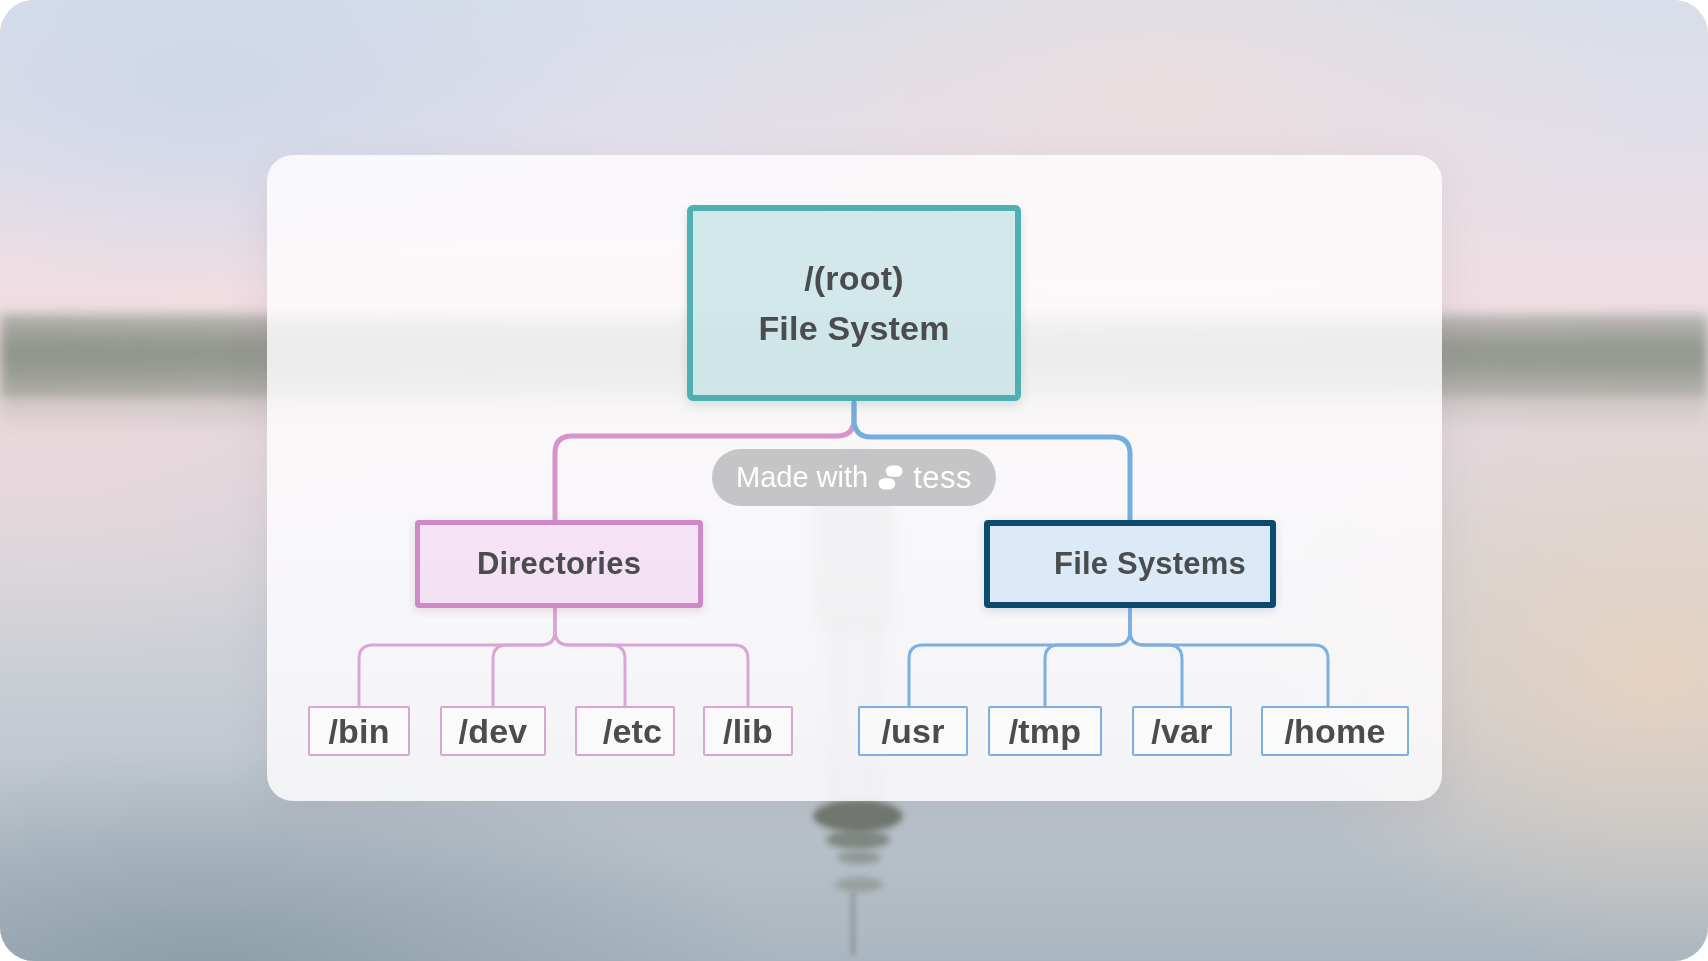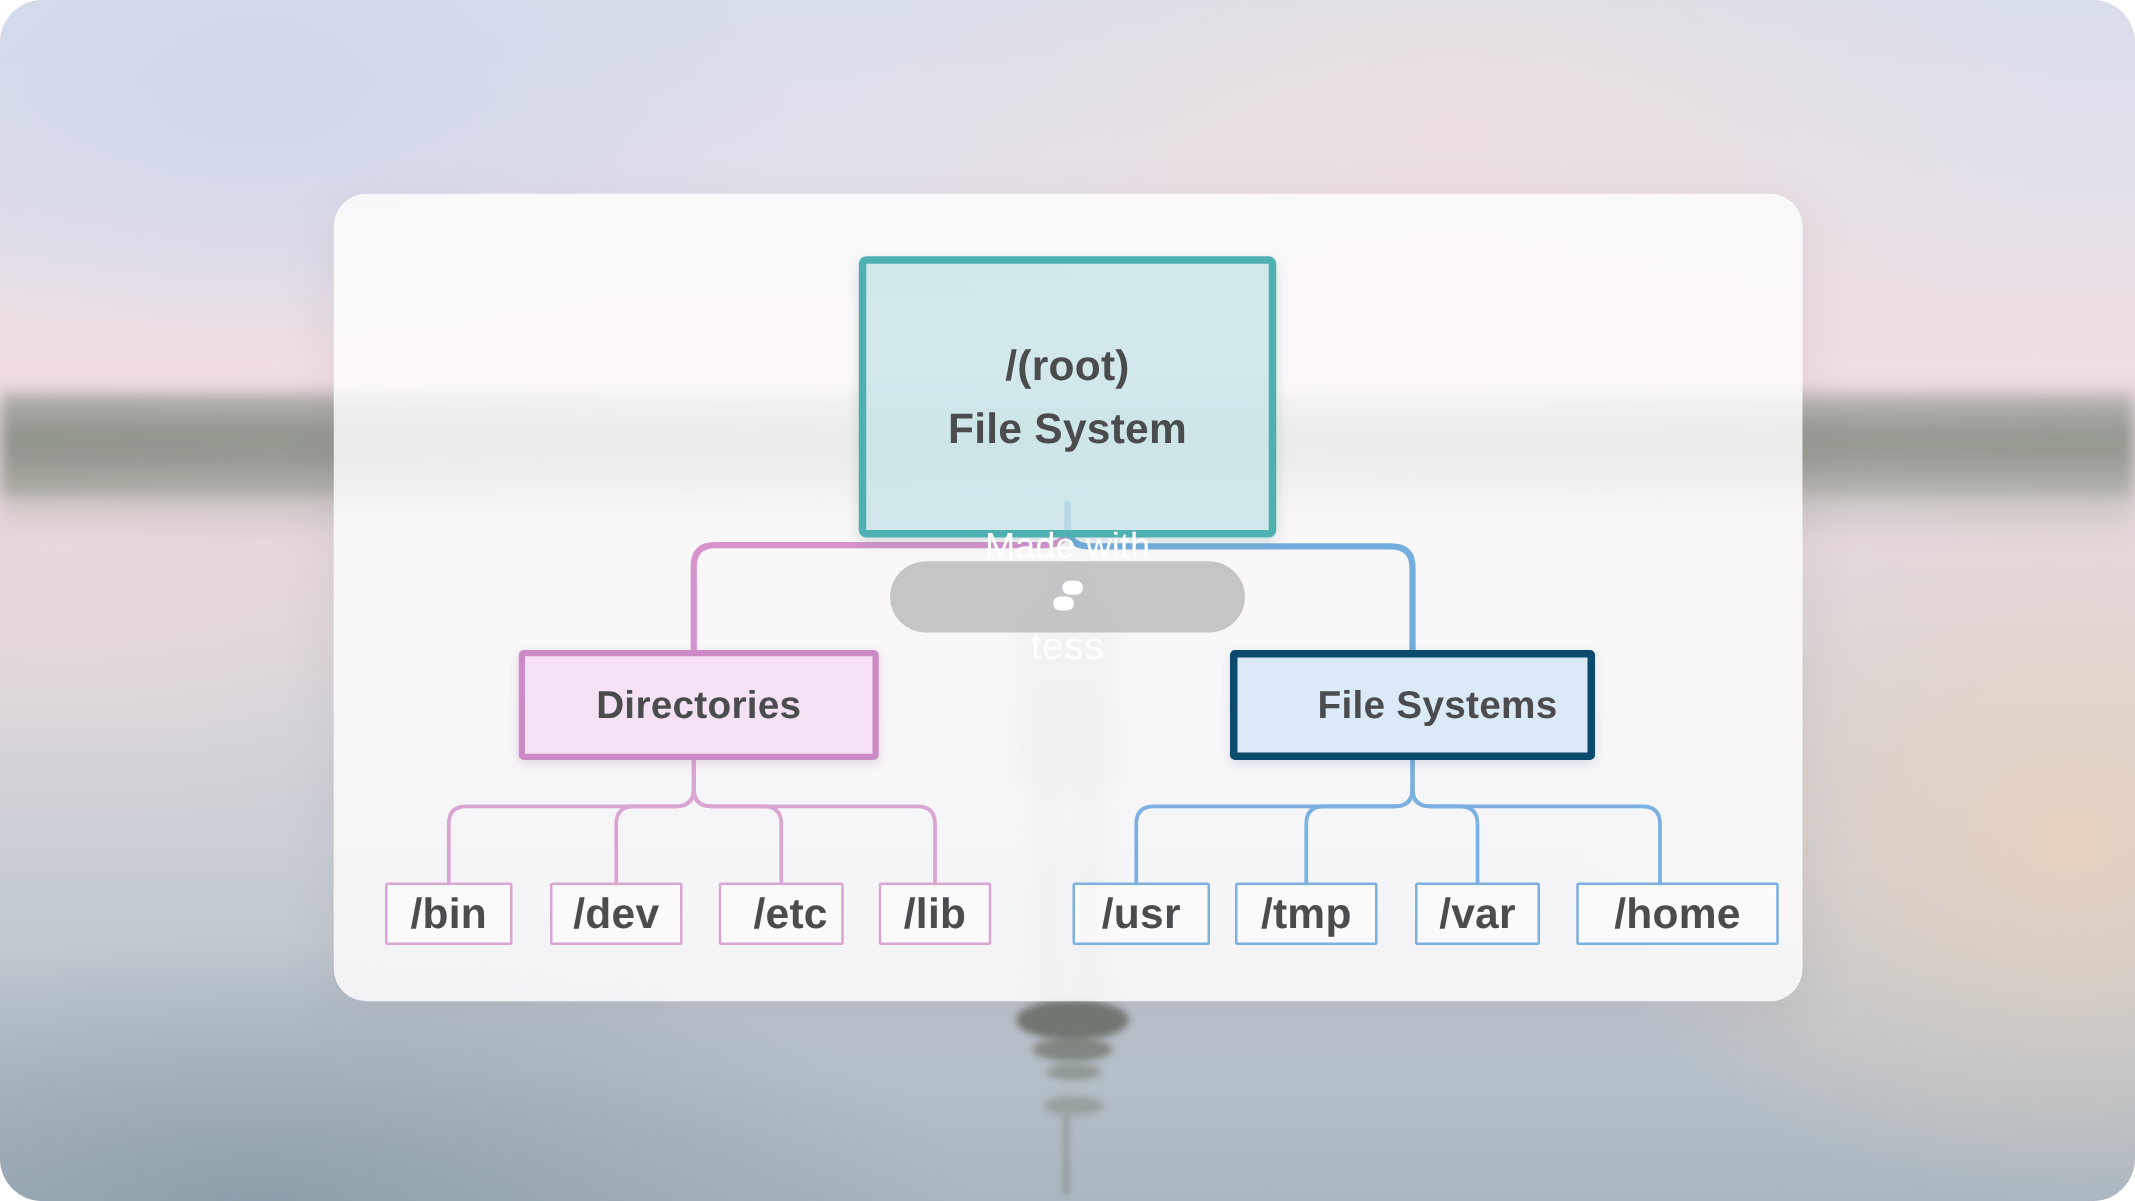"/(root)" .node-root { height: 225px -> 196px }
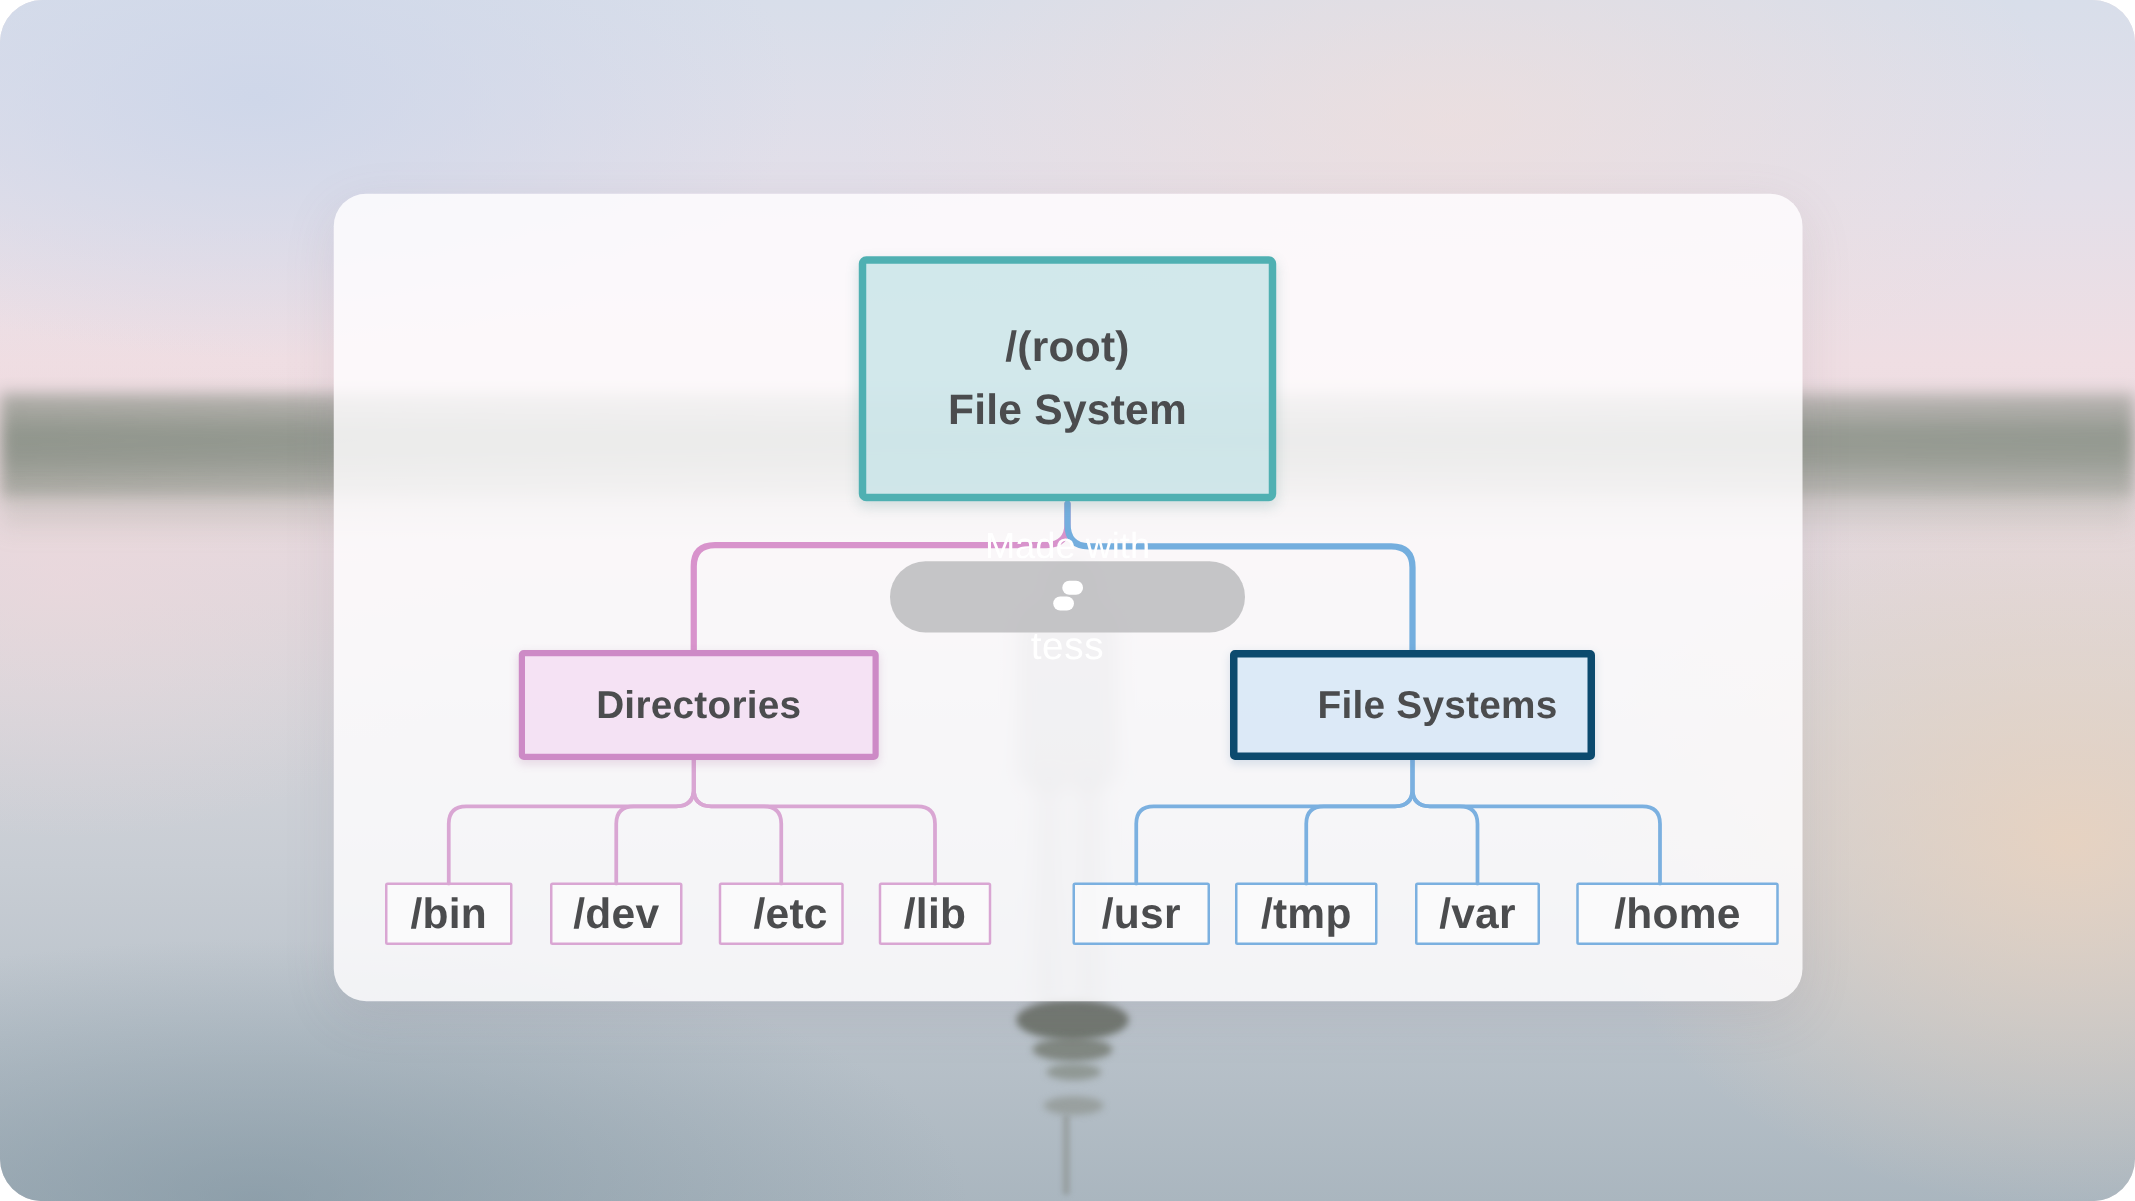"Made with" .badge { flex-direction: column -> none }
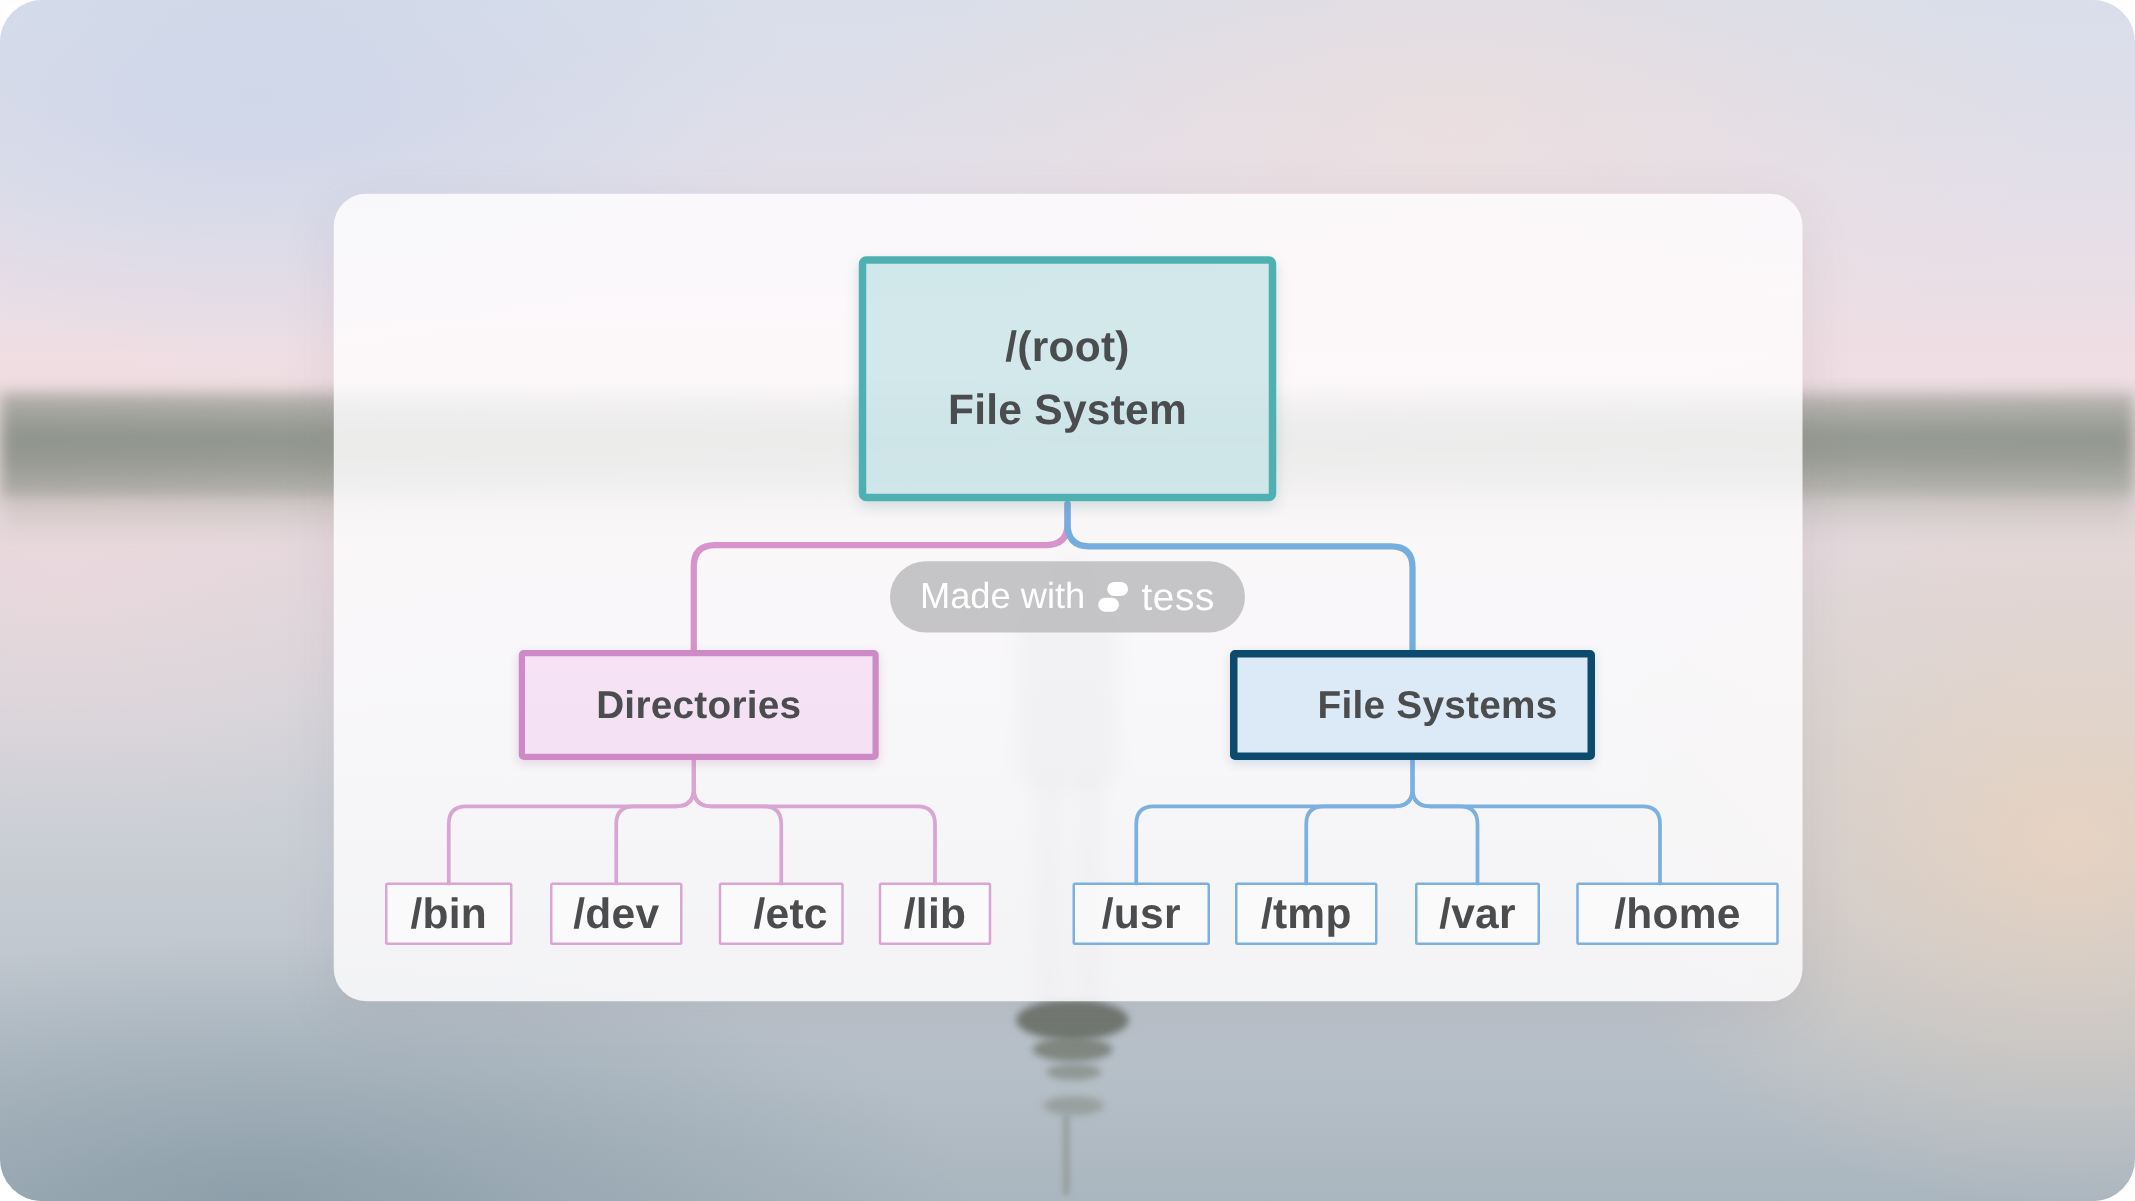"/home" .leaf-home { width: 162px -> 148px }
